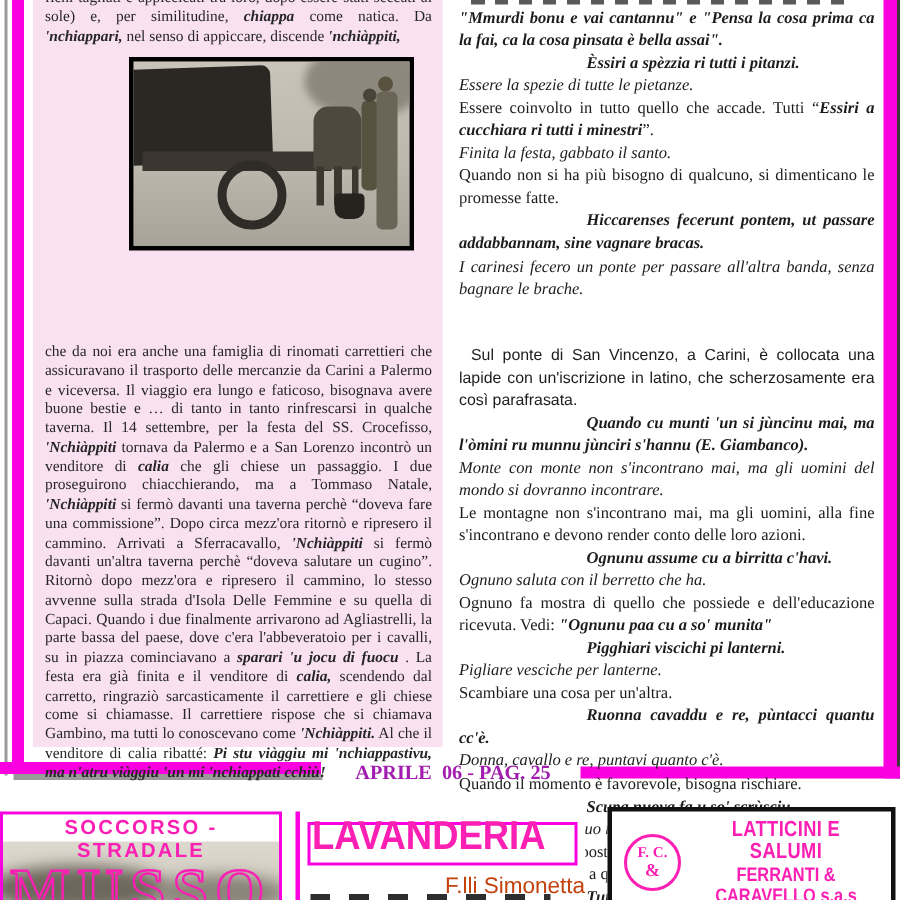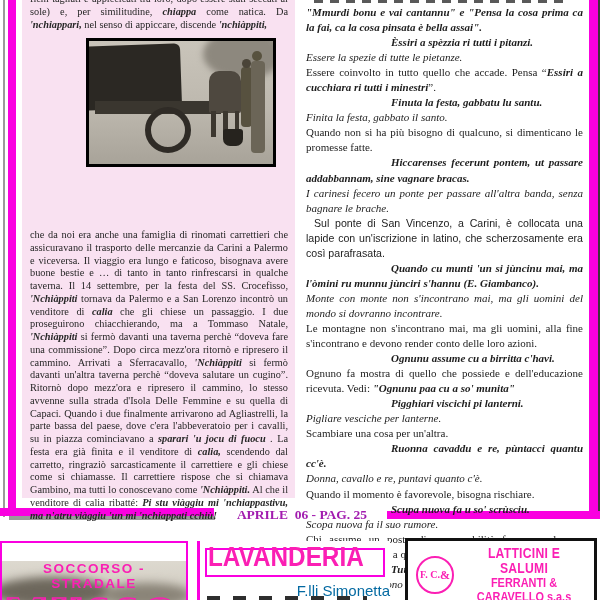"Essere coinvolto in tutto quello" span.seg-r { text: Pensa -> Tutti }
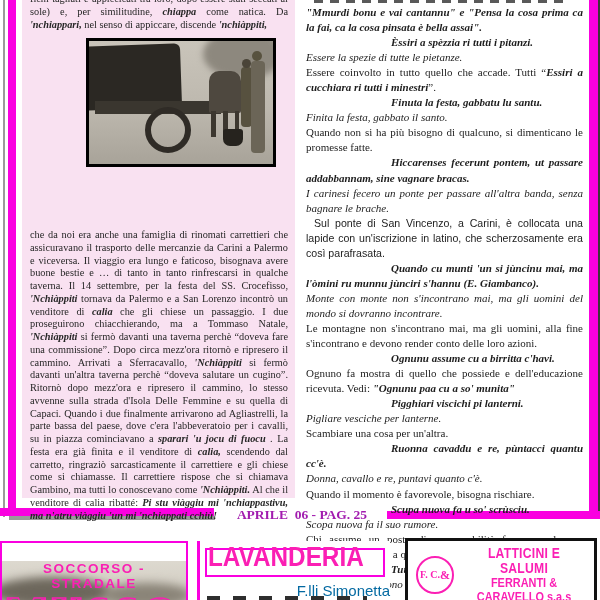"Finuta la festa, gabbatu lu" p.rp { html: <p><span>Finuta la festa, gabbatu lu santu.</span></p> -> none }
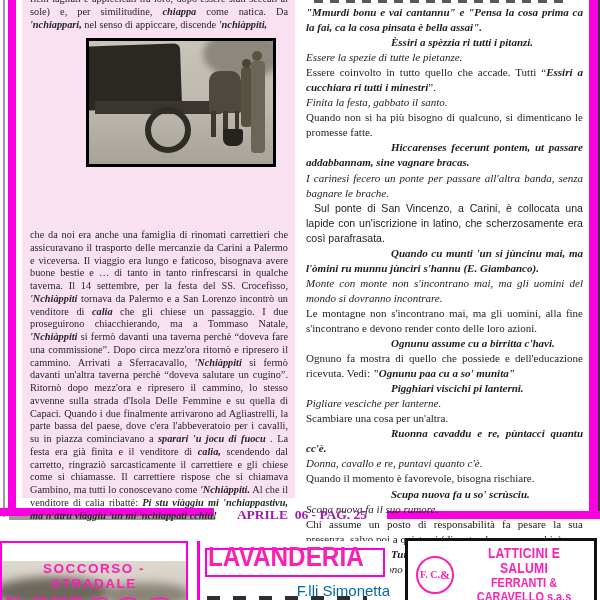"Sul ponte di San Vincenzo," .rp.sans { margin-top: none -> 29px }
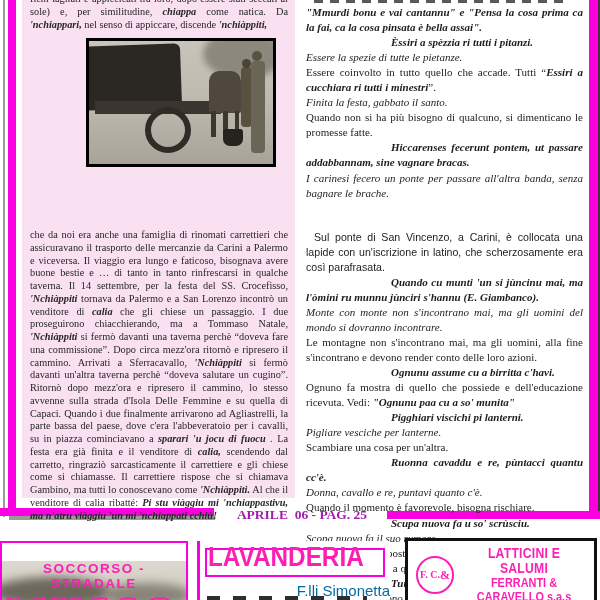"Ognuno saluta con il berretto" p.rp { html: none -> <p><span>Ognuno saluta con il berretto che ha.</span></p> }
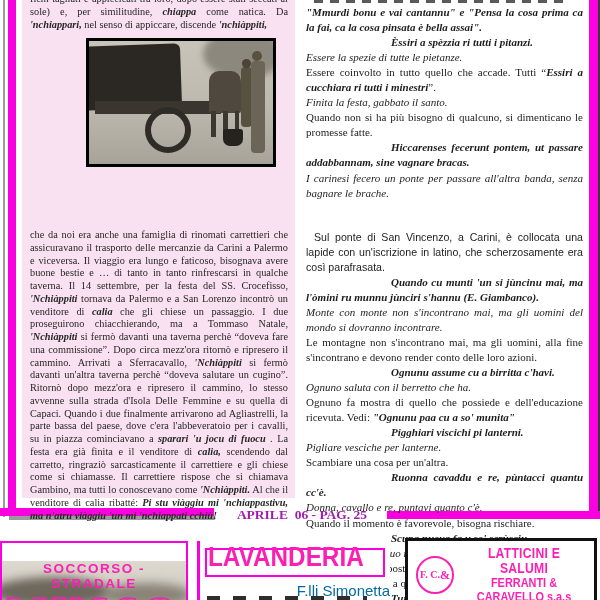"SOCCORSO - STRADALE" .musso-line1 { margin-top: 18px -> 1px }
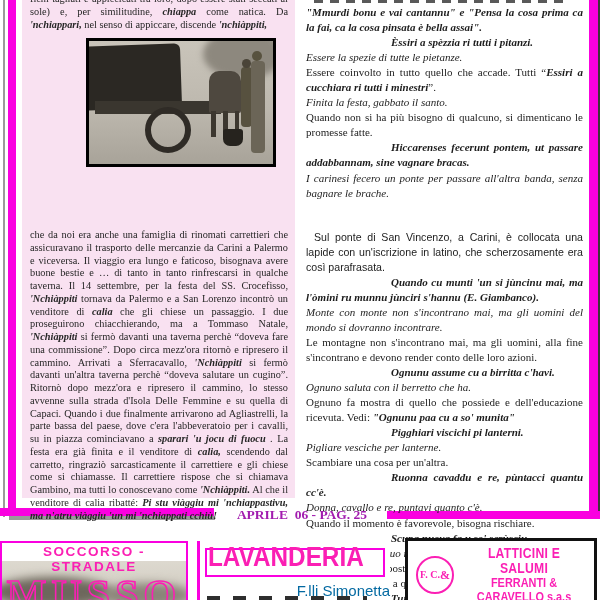"F. C." .fer-circle { flex-direction: row -> column }
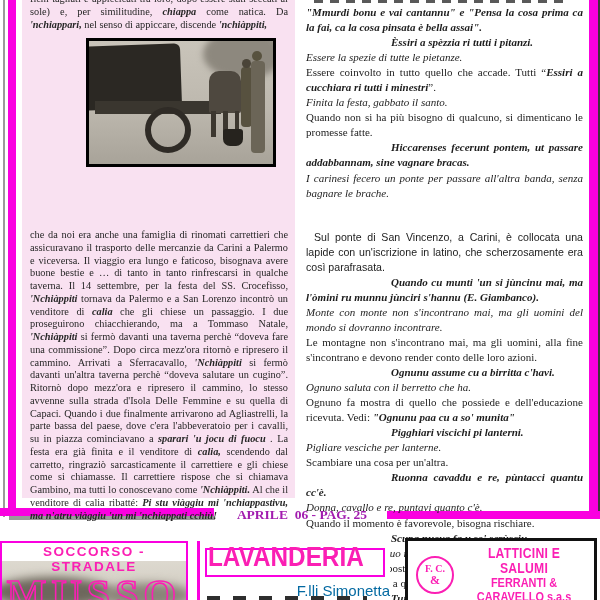"F.lli Simonetta" .lav-sub { color: #0369a1 -> #c2410c }
